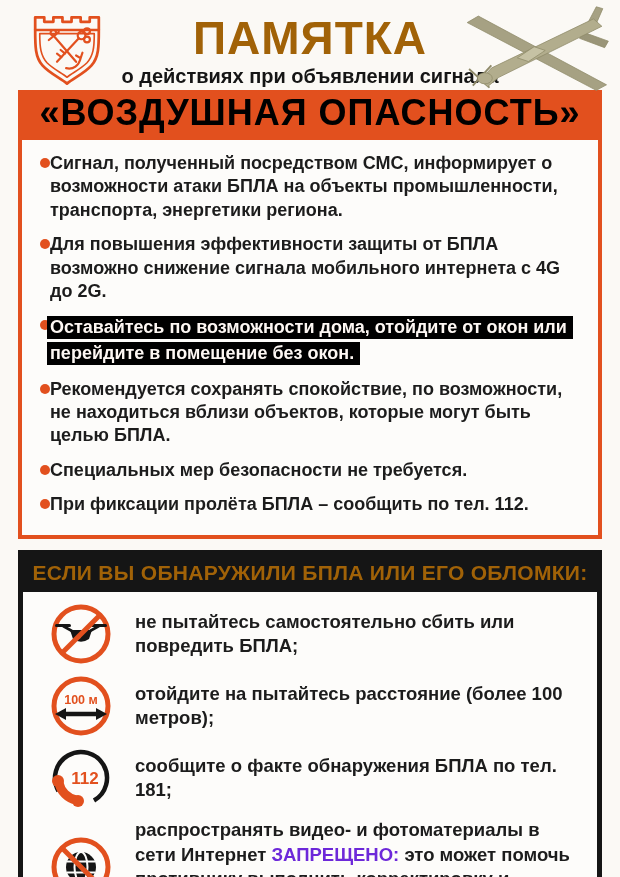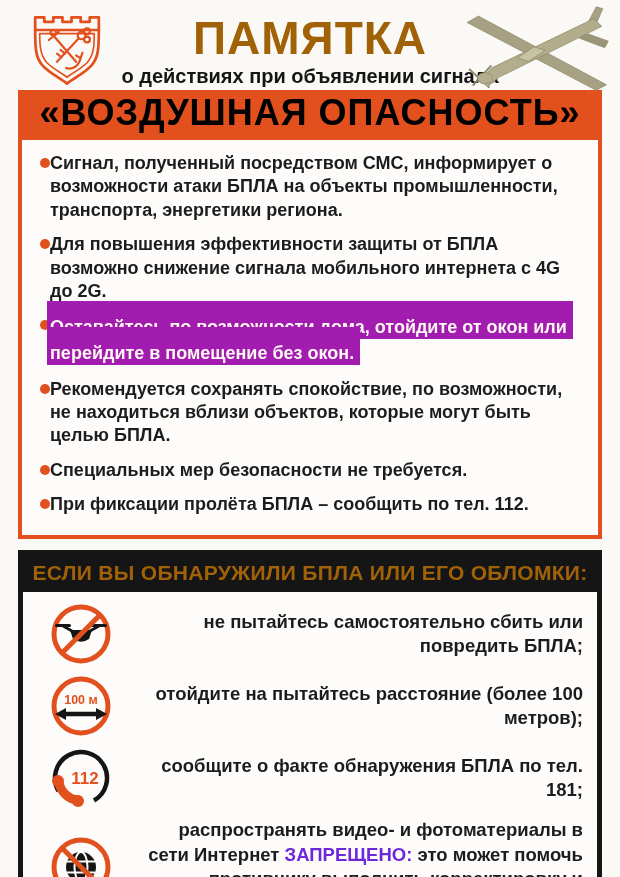"Оставайтесь по возможности дома," .hl { background: #a21caf -> #000000; padding: 16px 6px 2px 3px -> 1px 6px 2px 3px }
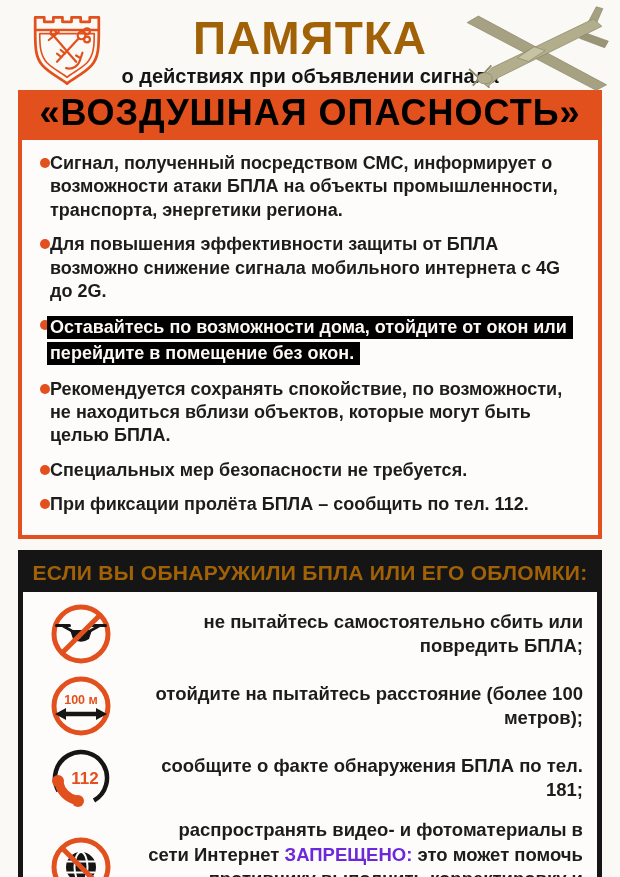"не пытайтесь самостоятельно сбить или" .fitem { text-align: right -> none }
